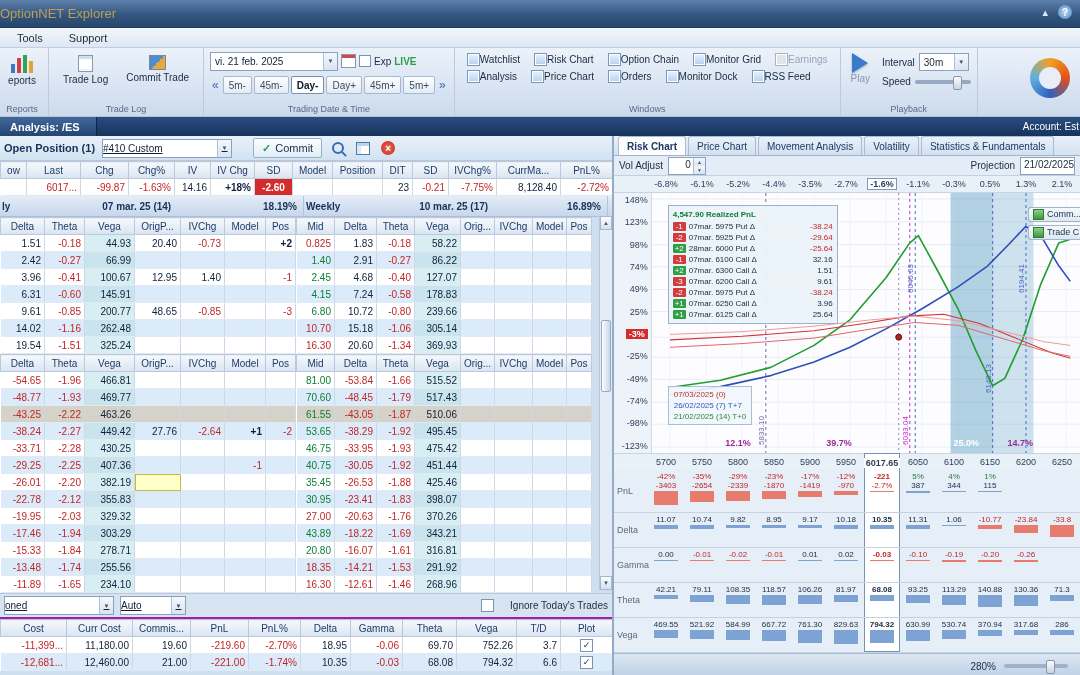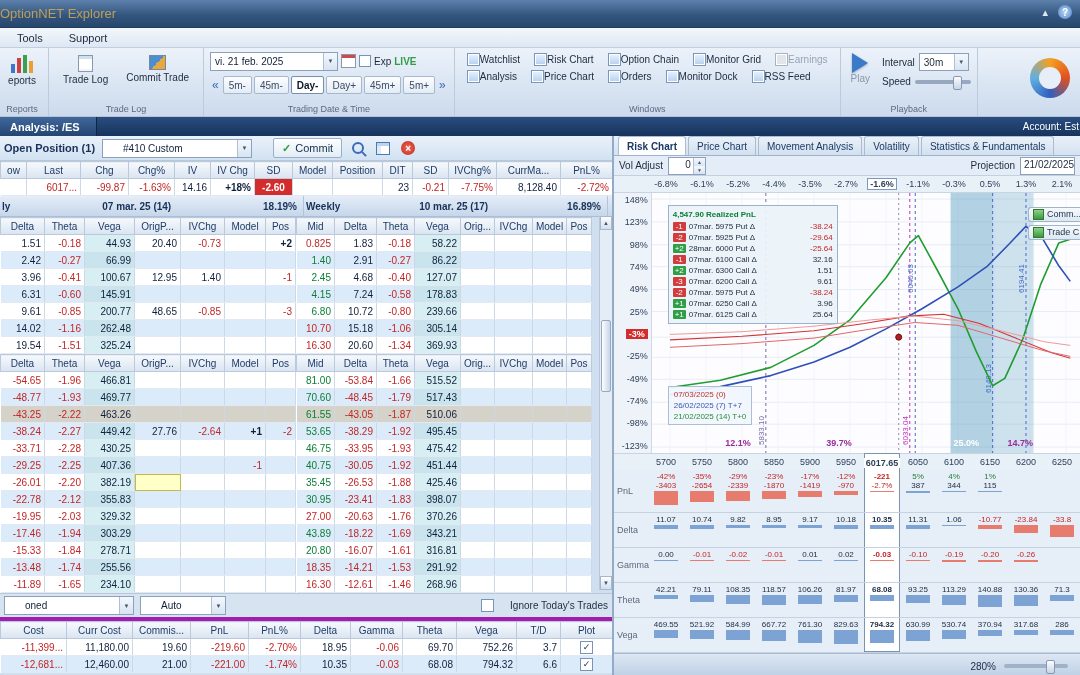"#410 Custom" .combo { padding-left: 20px -> 0; text-decoration: none -> underline }
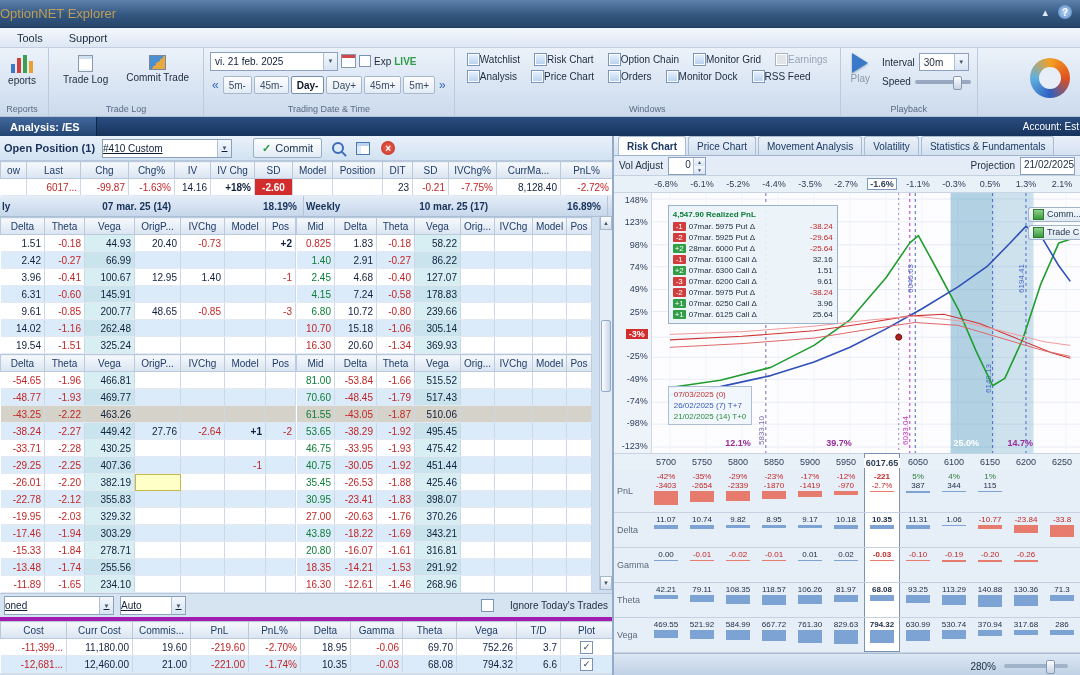"oned" .leftfooter { border-bottom: 4px solid #a21caf -> 2px solid #a21caf }
